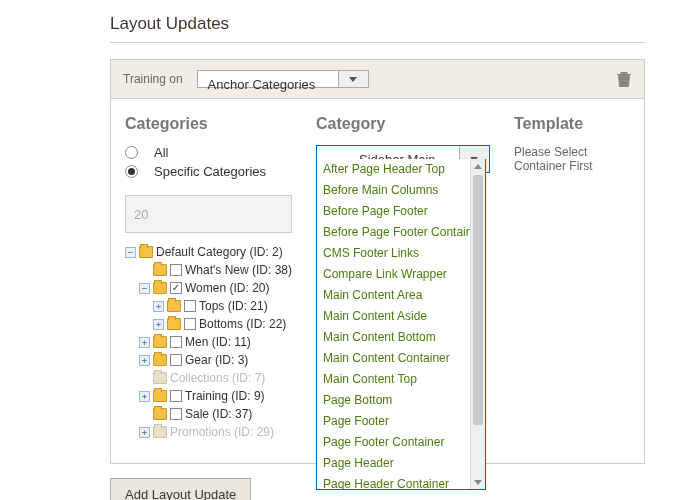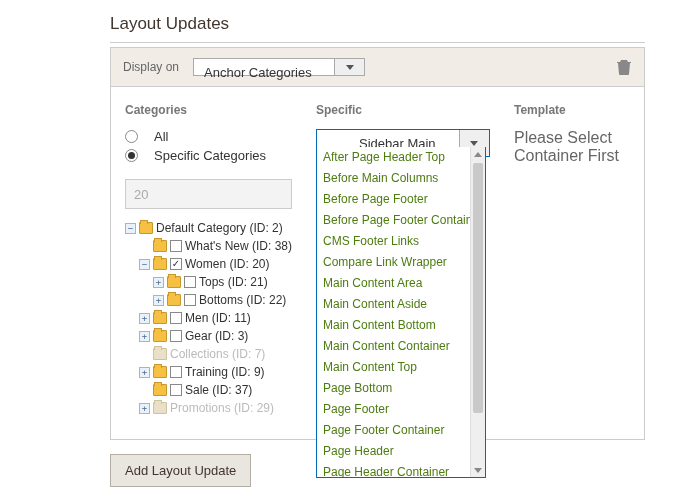"Layout Updates" .section-title { margin-bottom: 4px -> 16px }
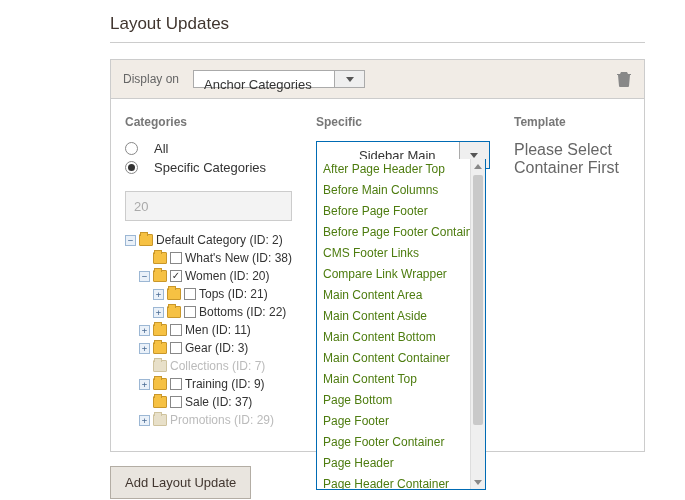"Display on" span.label { text: Display -> Training }
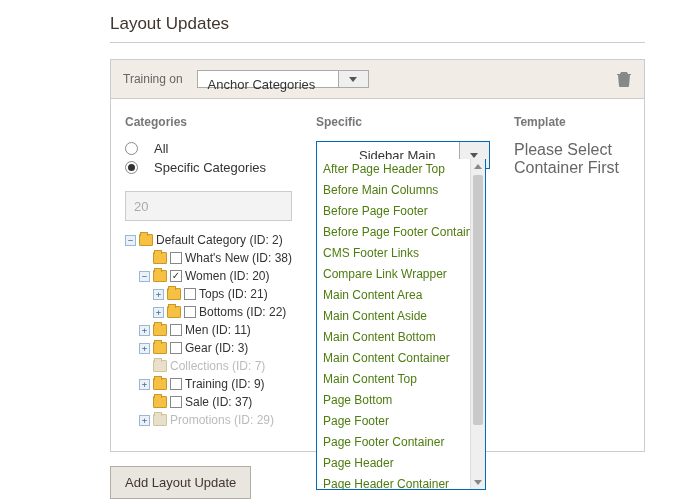"Categories" .col-title { font-size: 12px -> 16px }
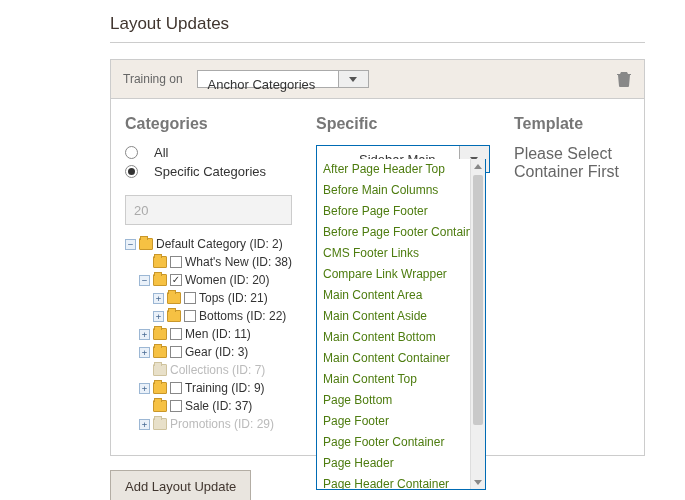"Specific" div.col-title { text: Specific -> Category }
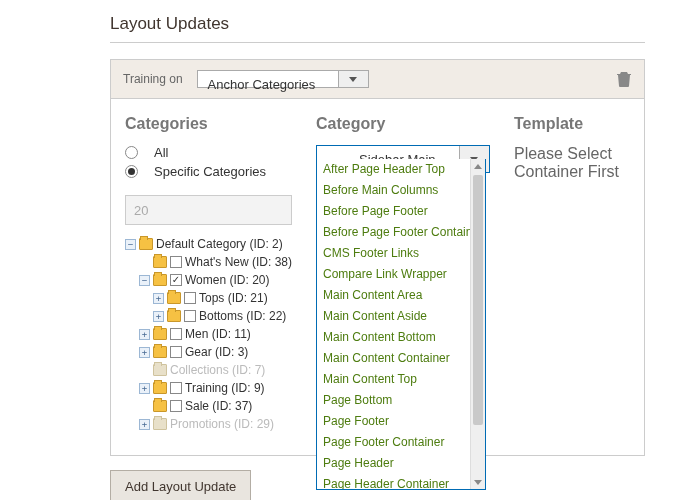"Please Select Container First" .hint { font-size: 16px -> 12px }
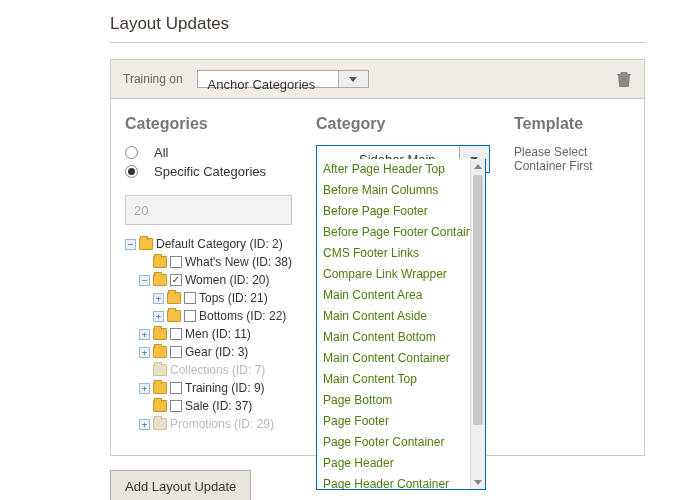"20" .search-box { height: 30px -> 38px }
